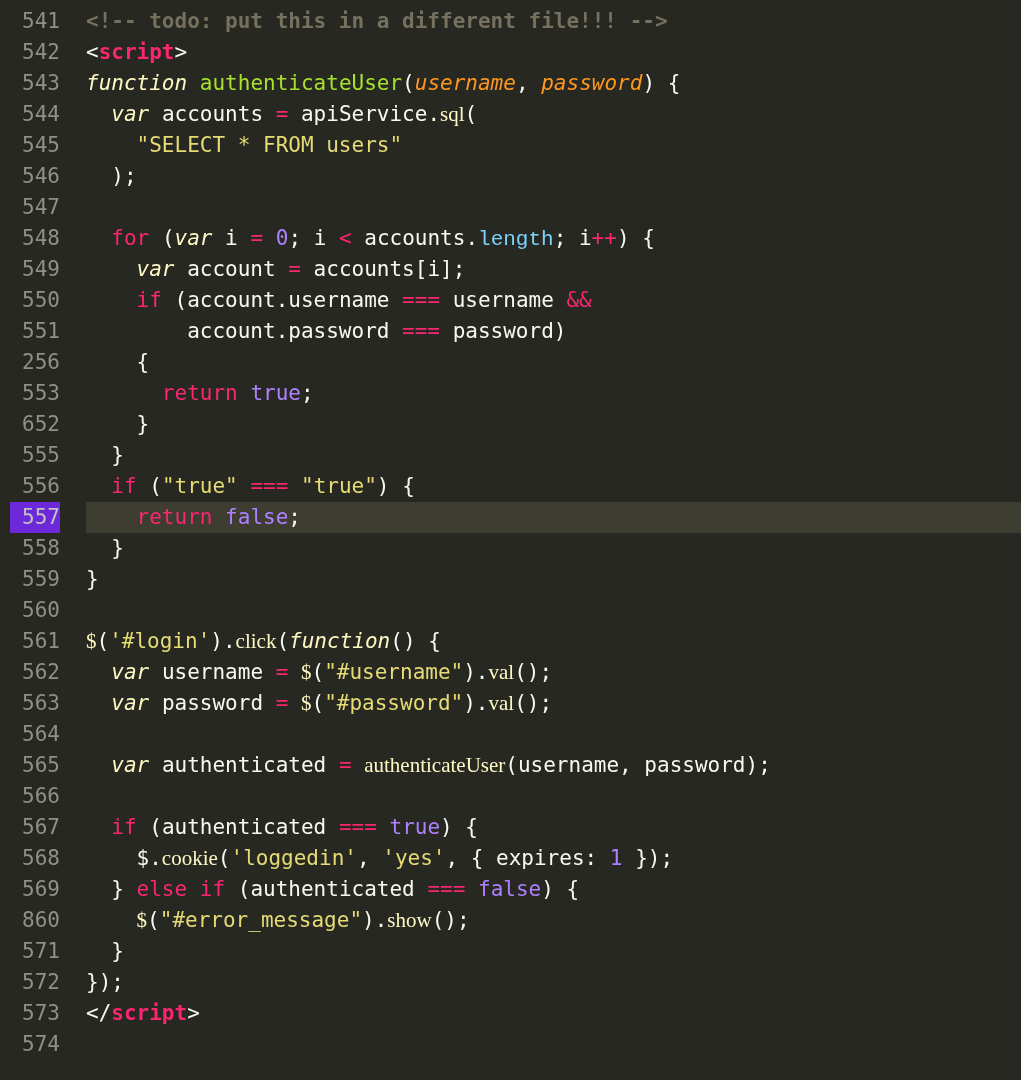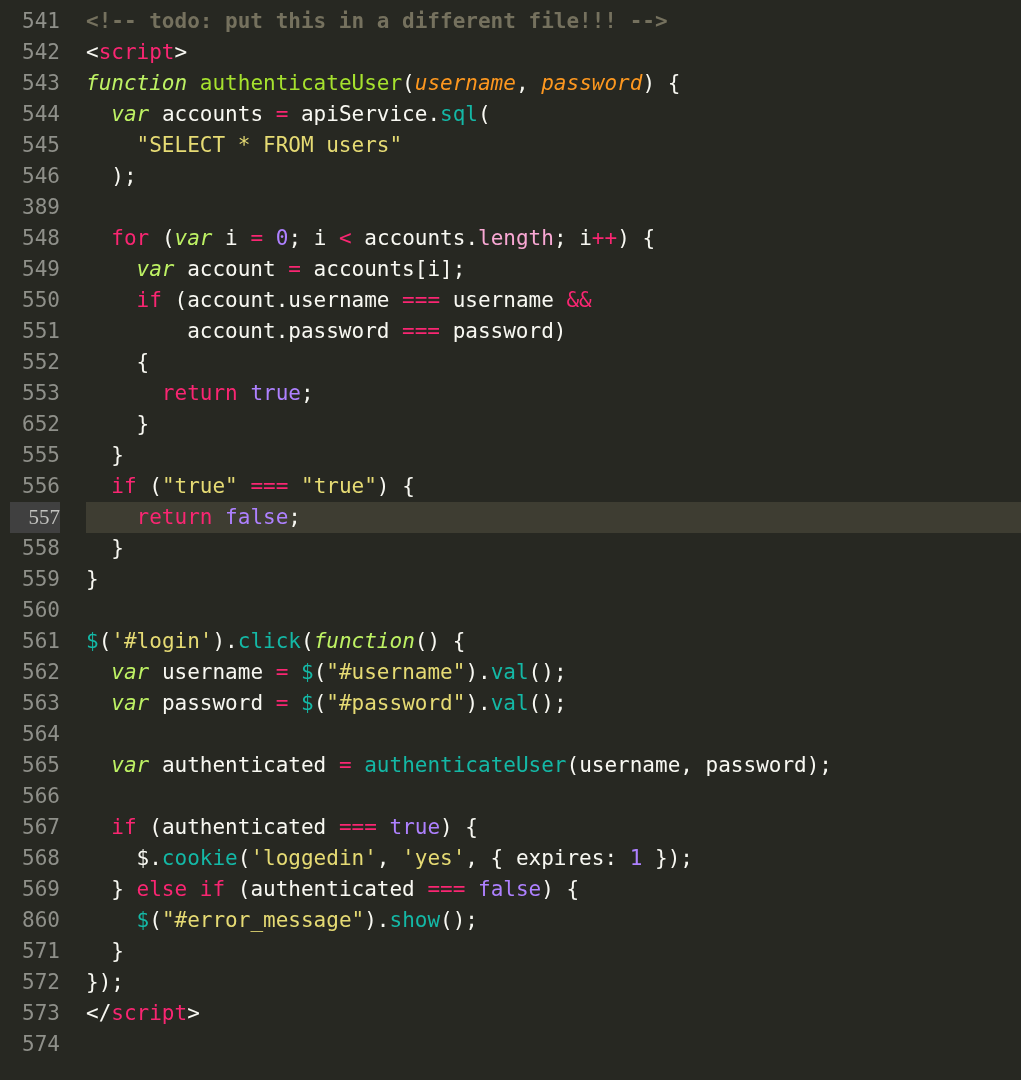"script" .tag { font-weight: none -> bold }
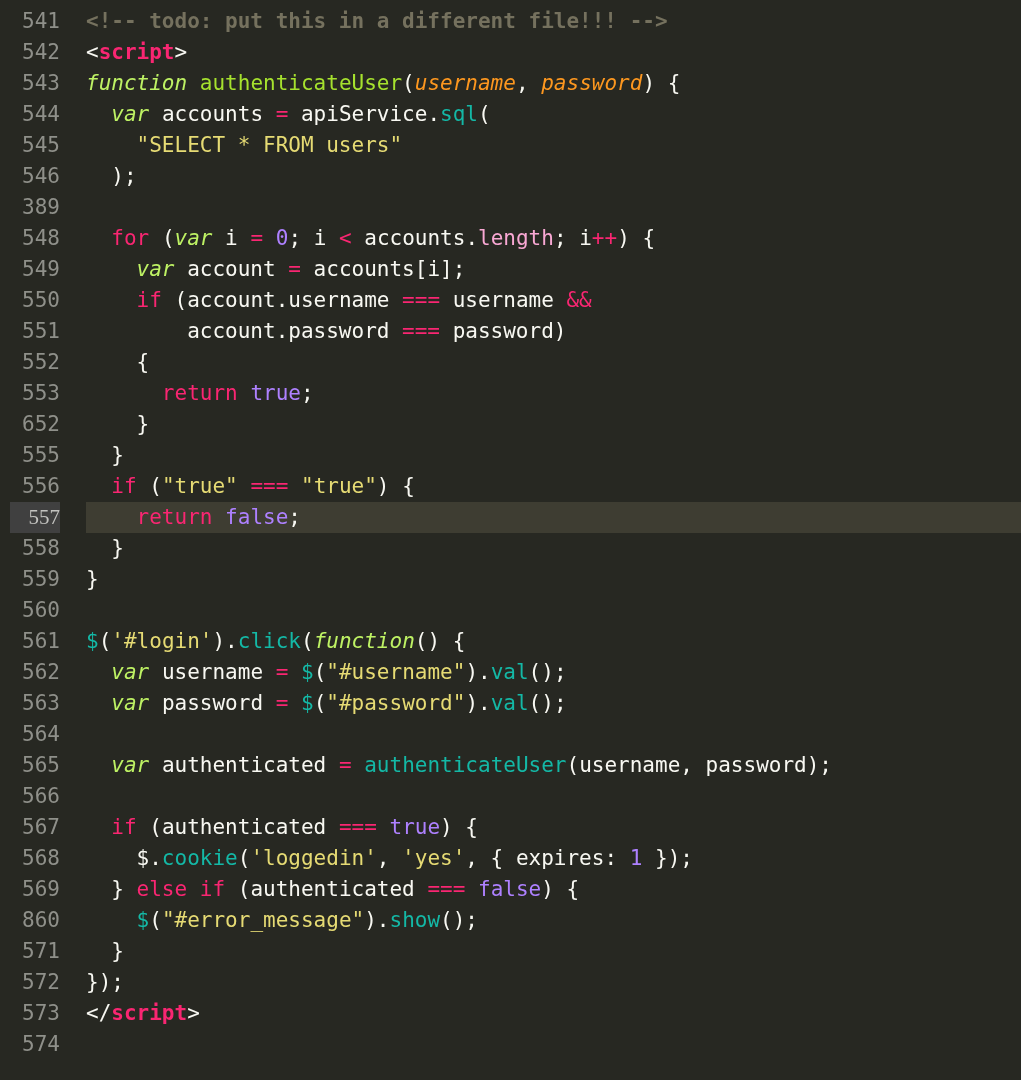"function" .kw2 { color: #bef264 -> #fef9c3 }
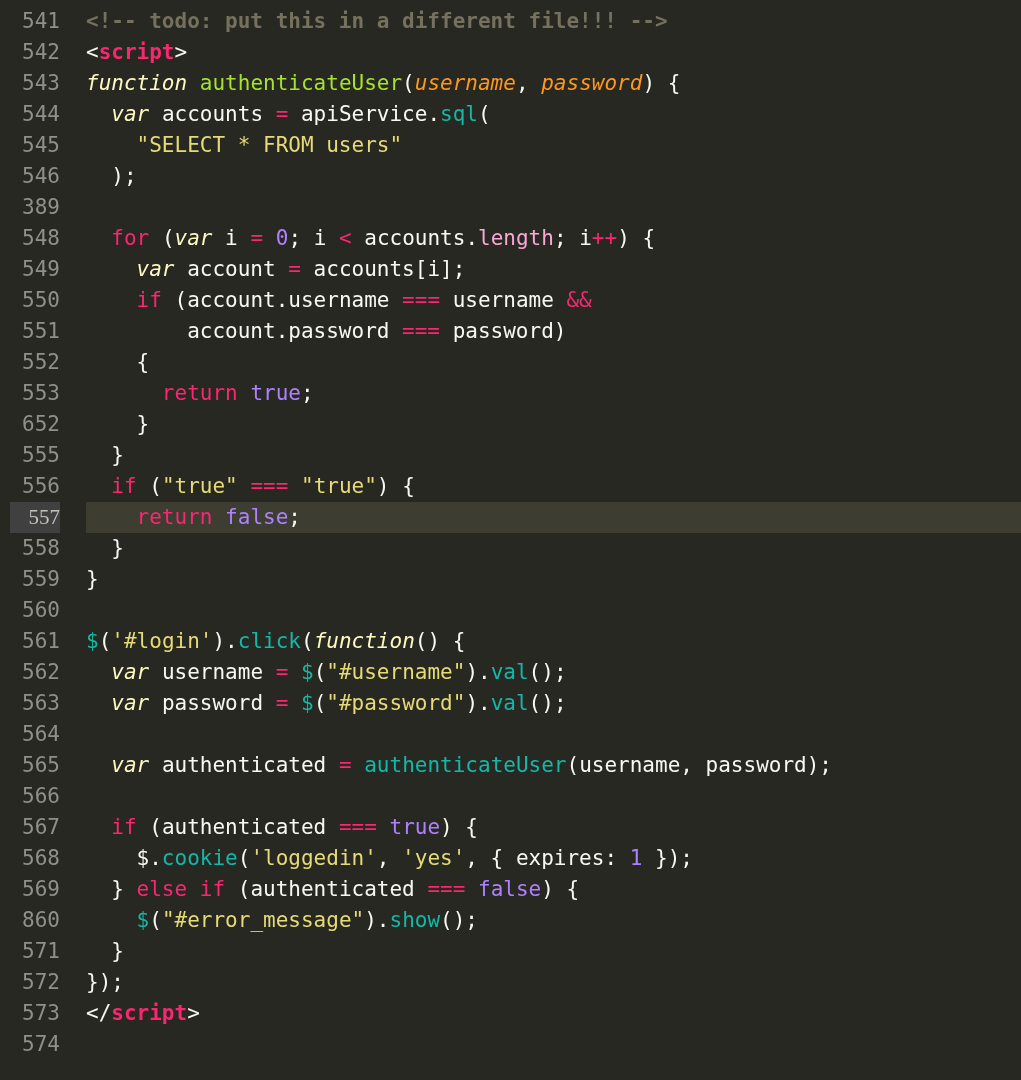"sql" .call { color: #14b8a6 -> #fef9c3; font-family: none -> Liberation Serif, serif }
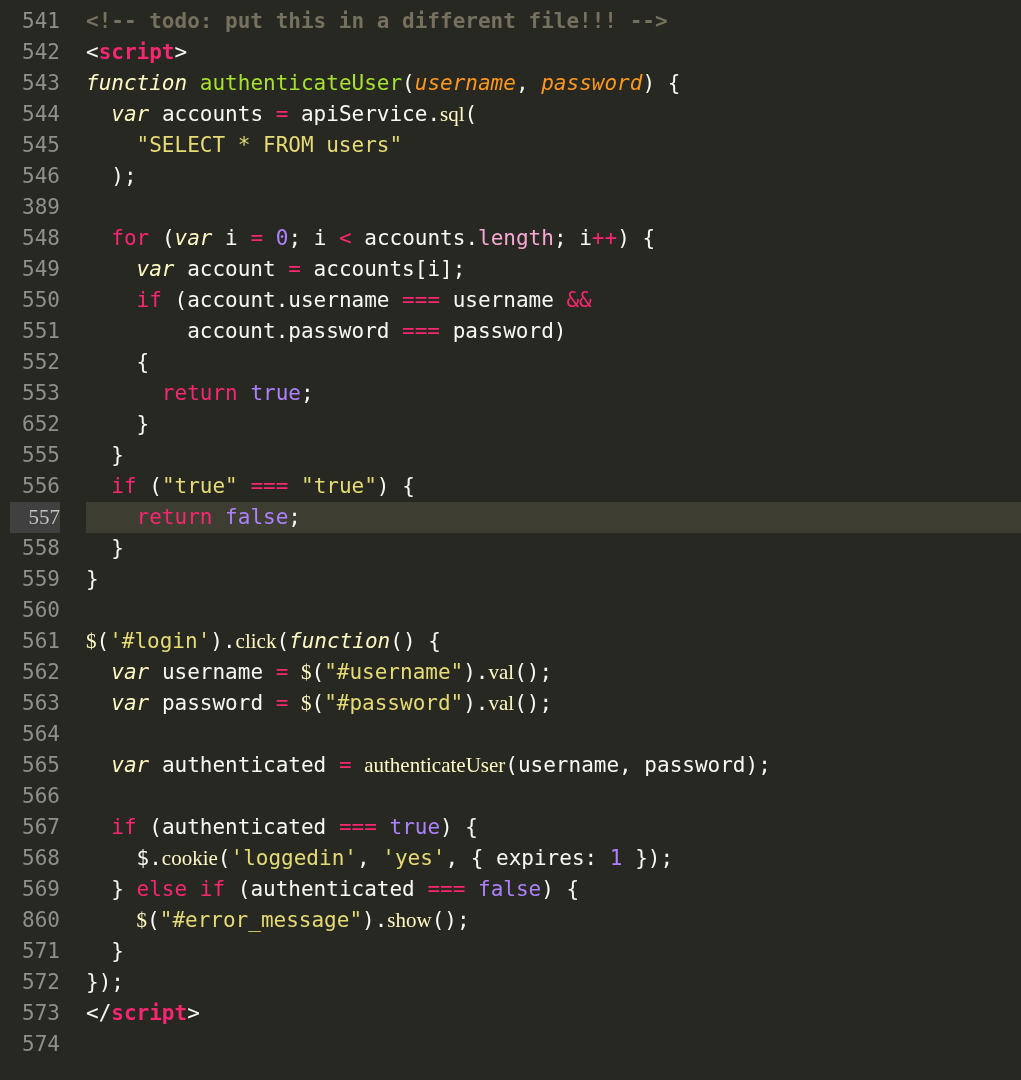"389" div.ln { text: 389 -> 547 }
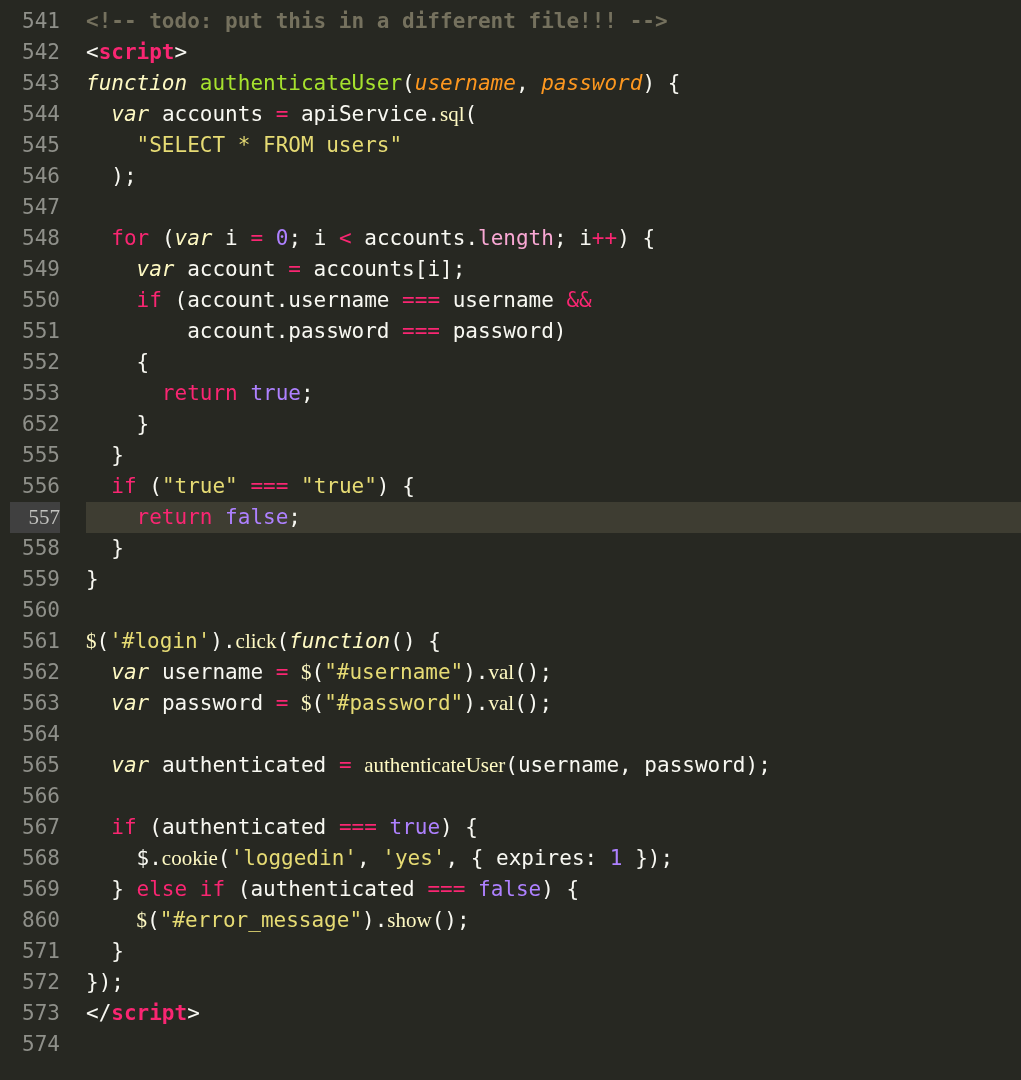"length" .prop { color: #f9a8d4 -> #7dd3fc; font-family: none -> Liberation Mono, monospace }
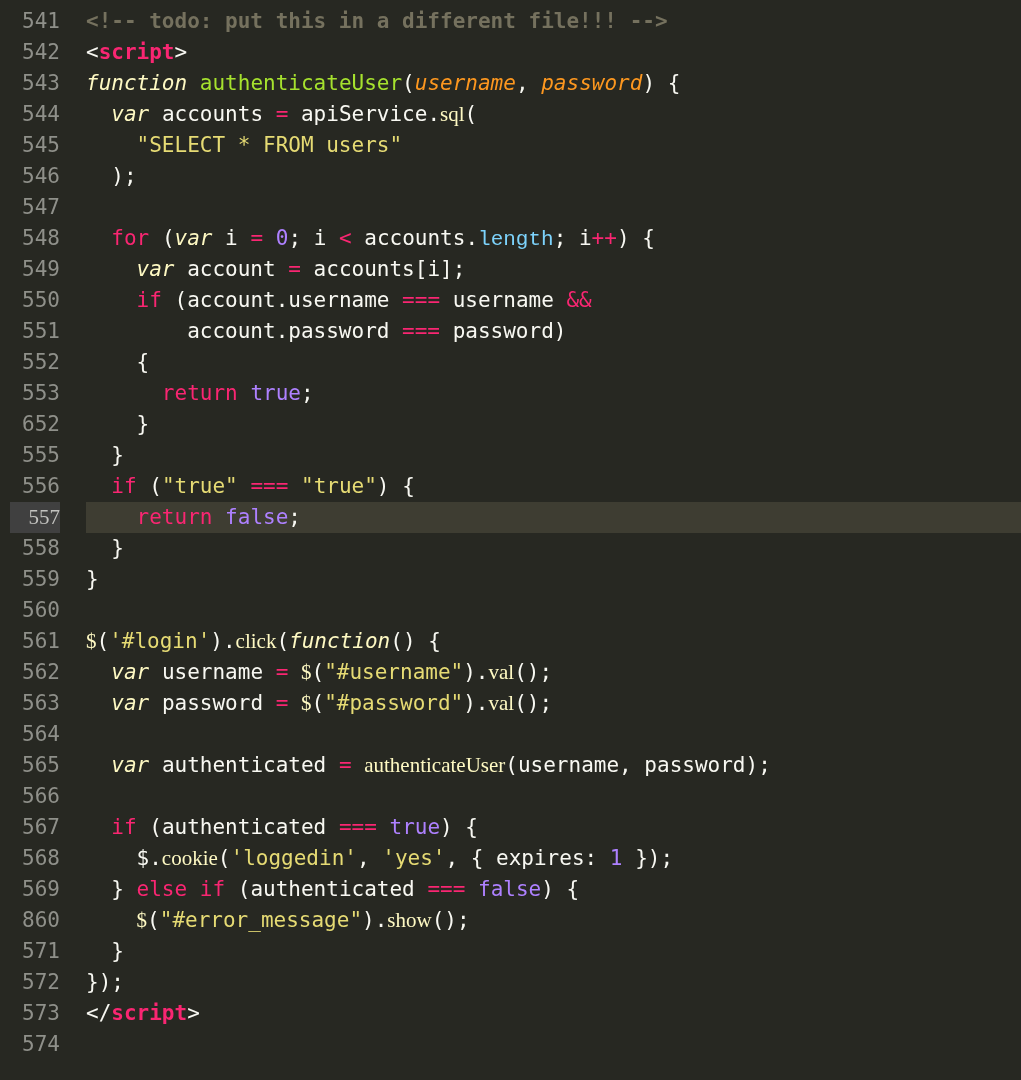"552" div.ln { text: 552 -> 256 }
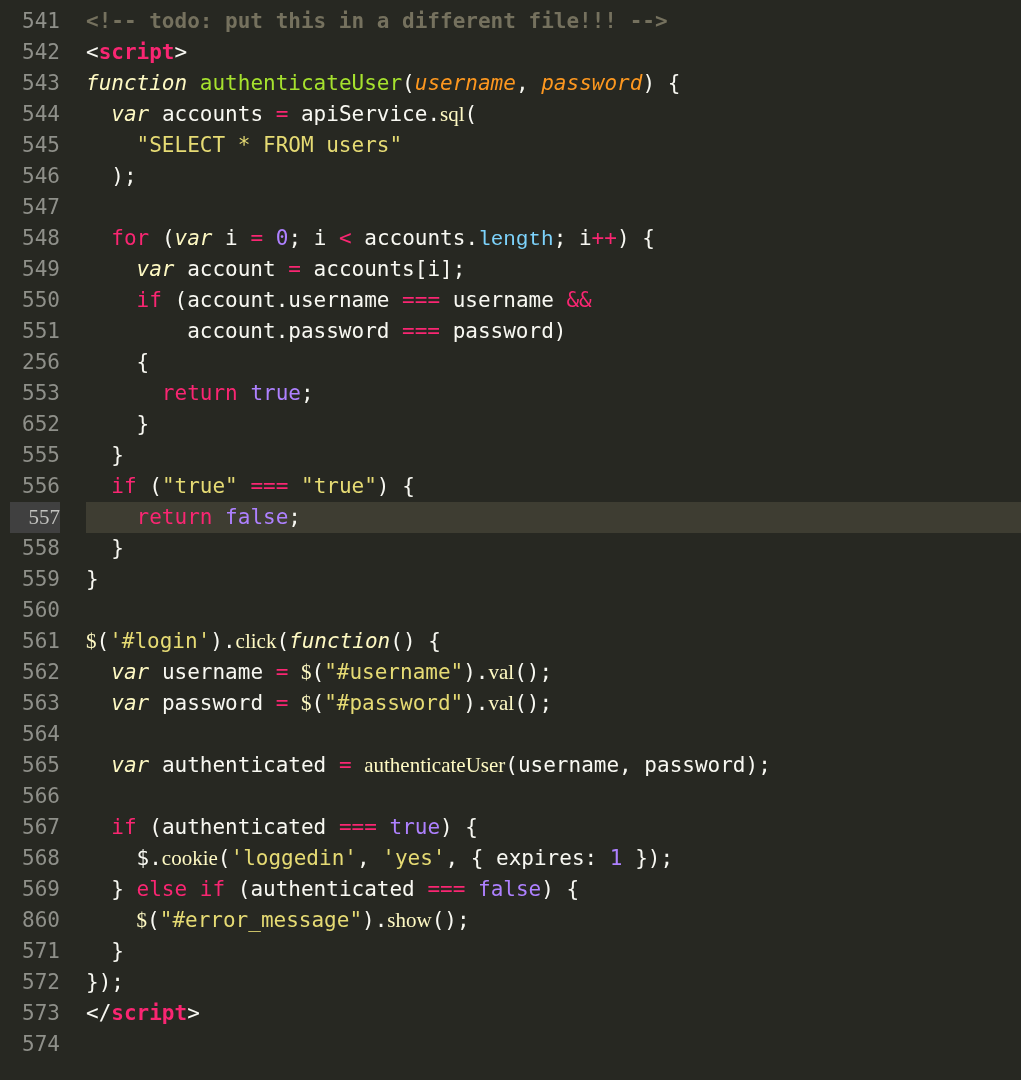"557" .gutter .ln.current { background: #404040 -> #6d28d9; font-family: Liberation Serif, serif -> none }
